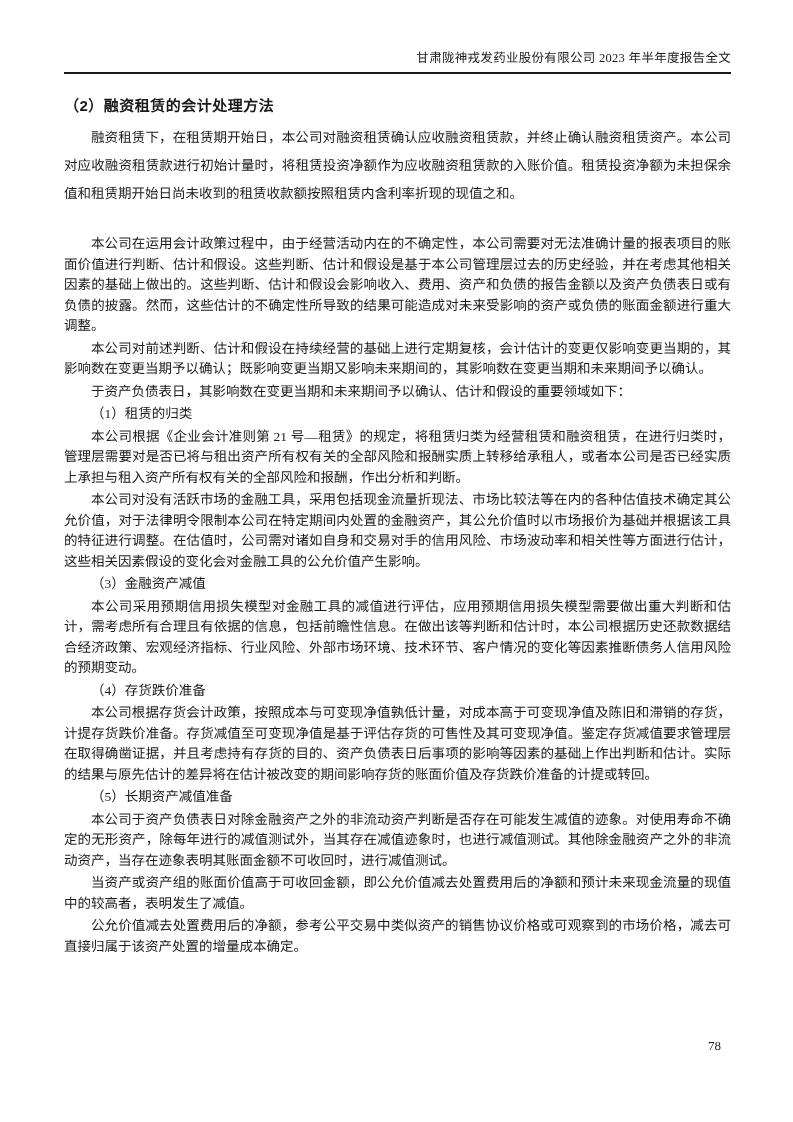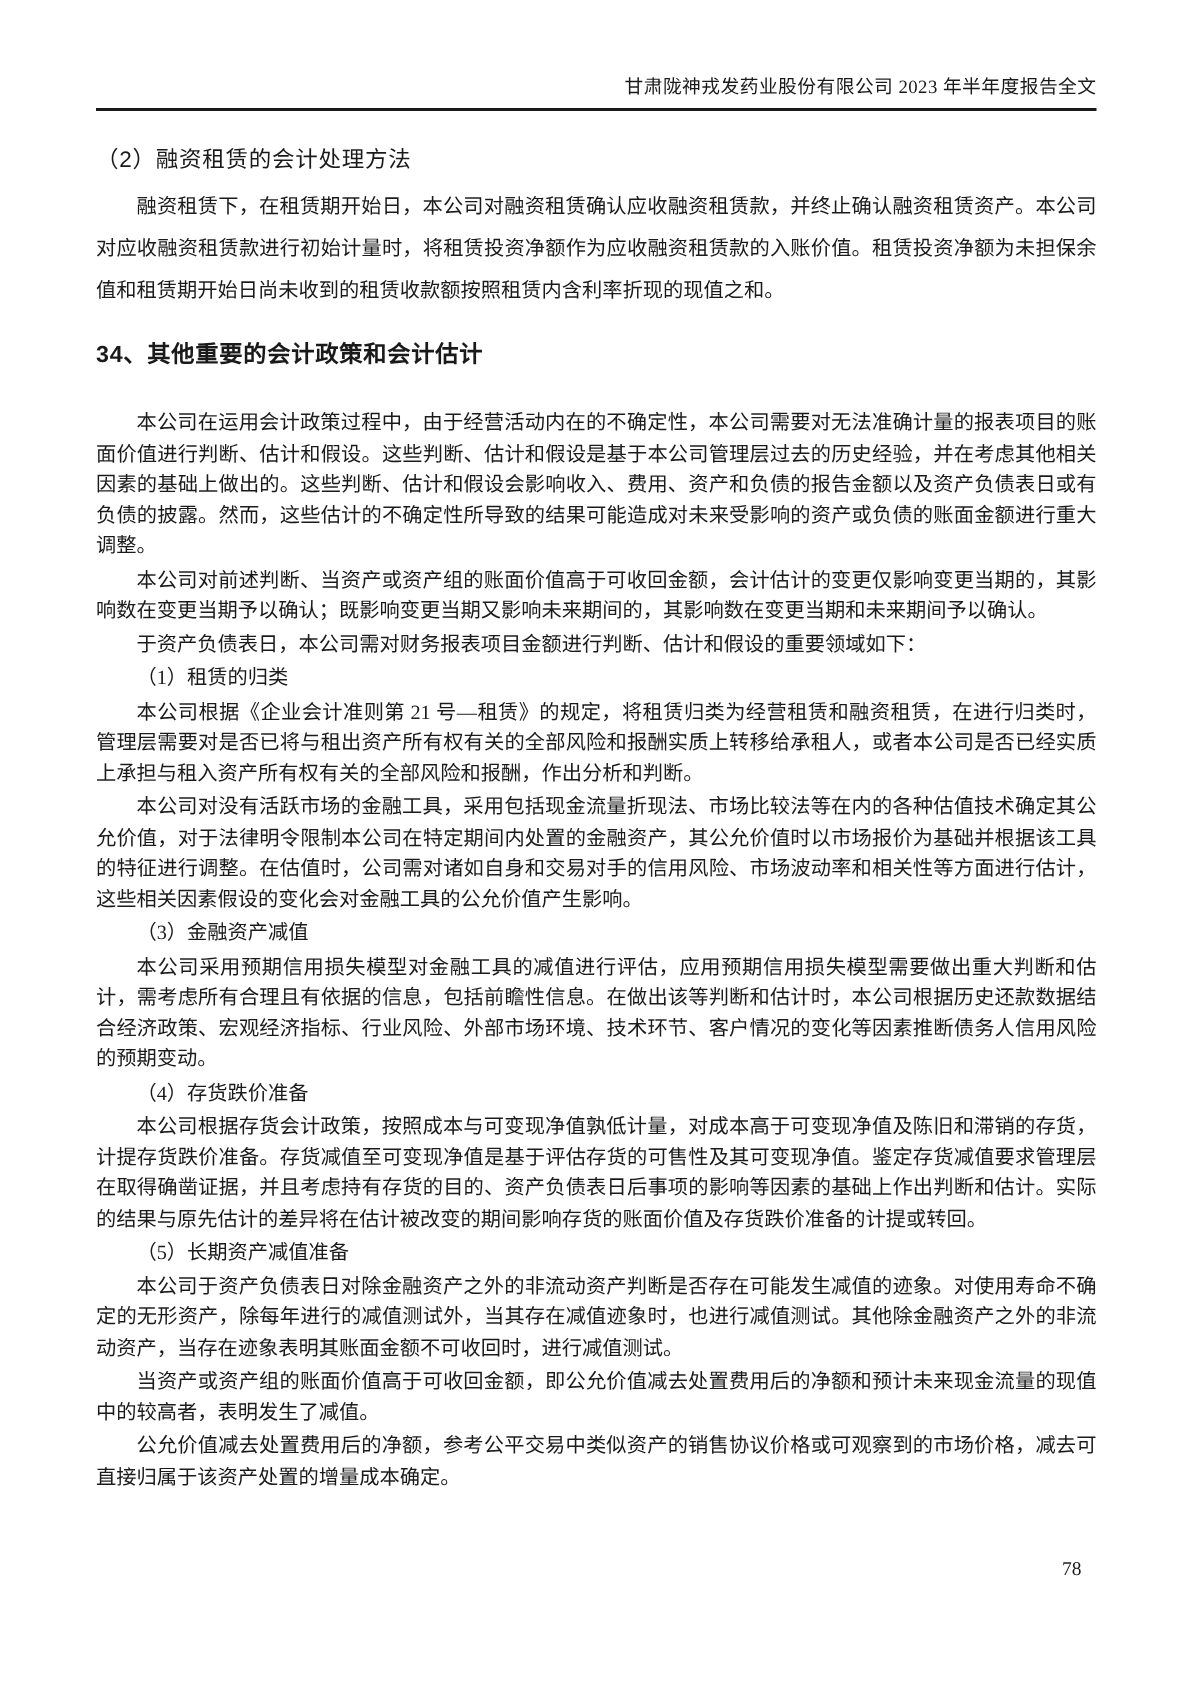"（2）融资租赁的会计处理方法" h3.sub-heading { font-weight: normal -> bold }
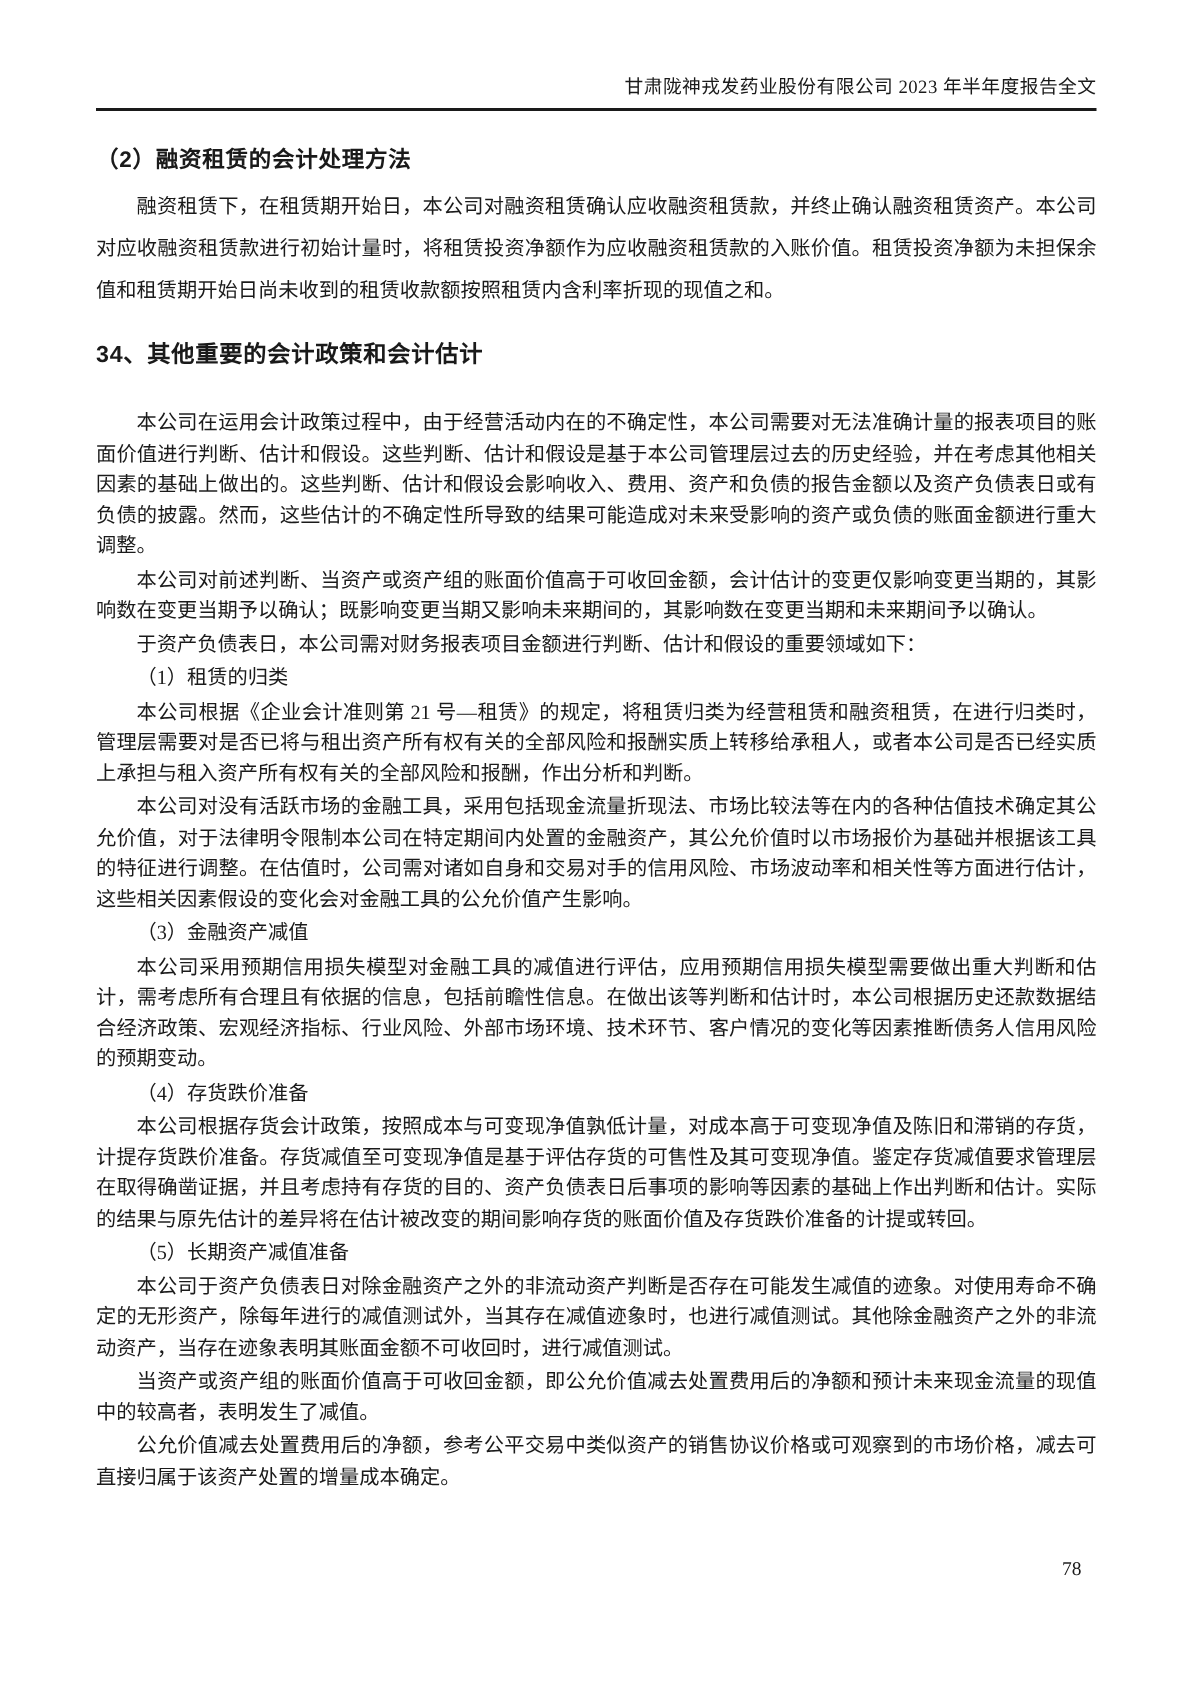"34、其他重要的会计政策和会计估计" h2.main-heading { html: <h2>34、其他重要的会计政策和会计估计</h2> -> none }
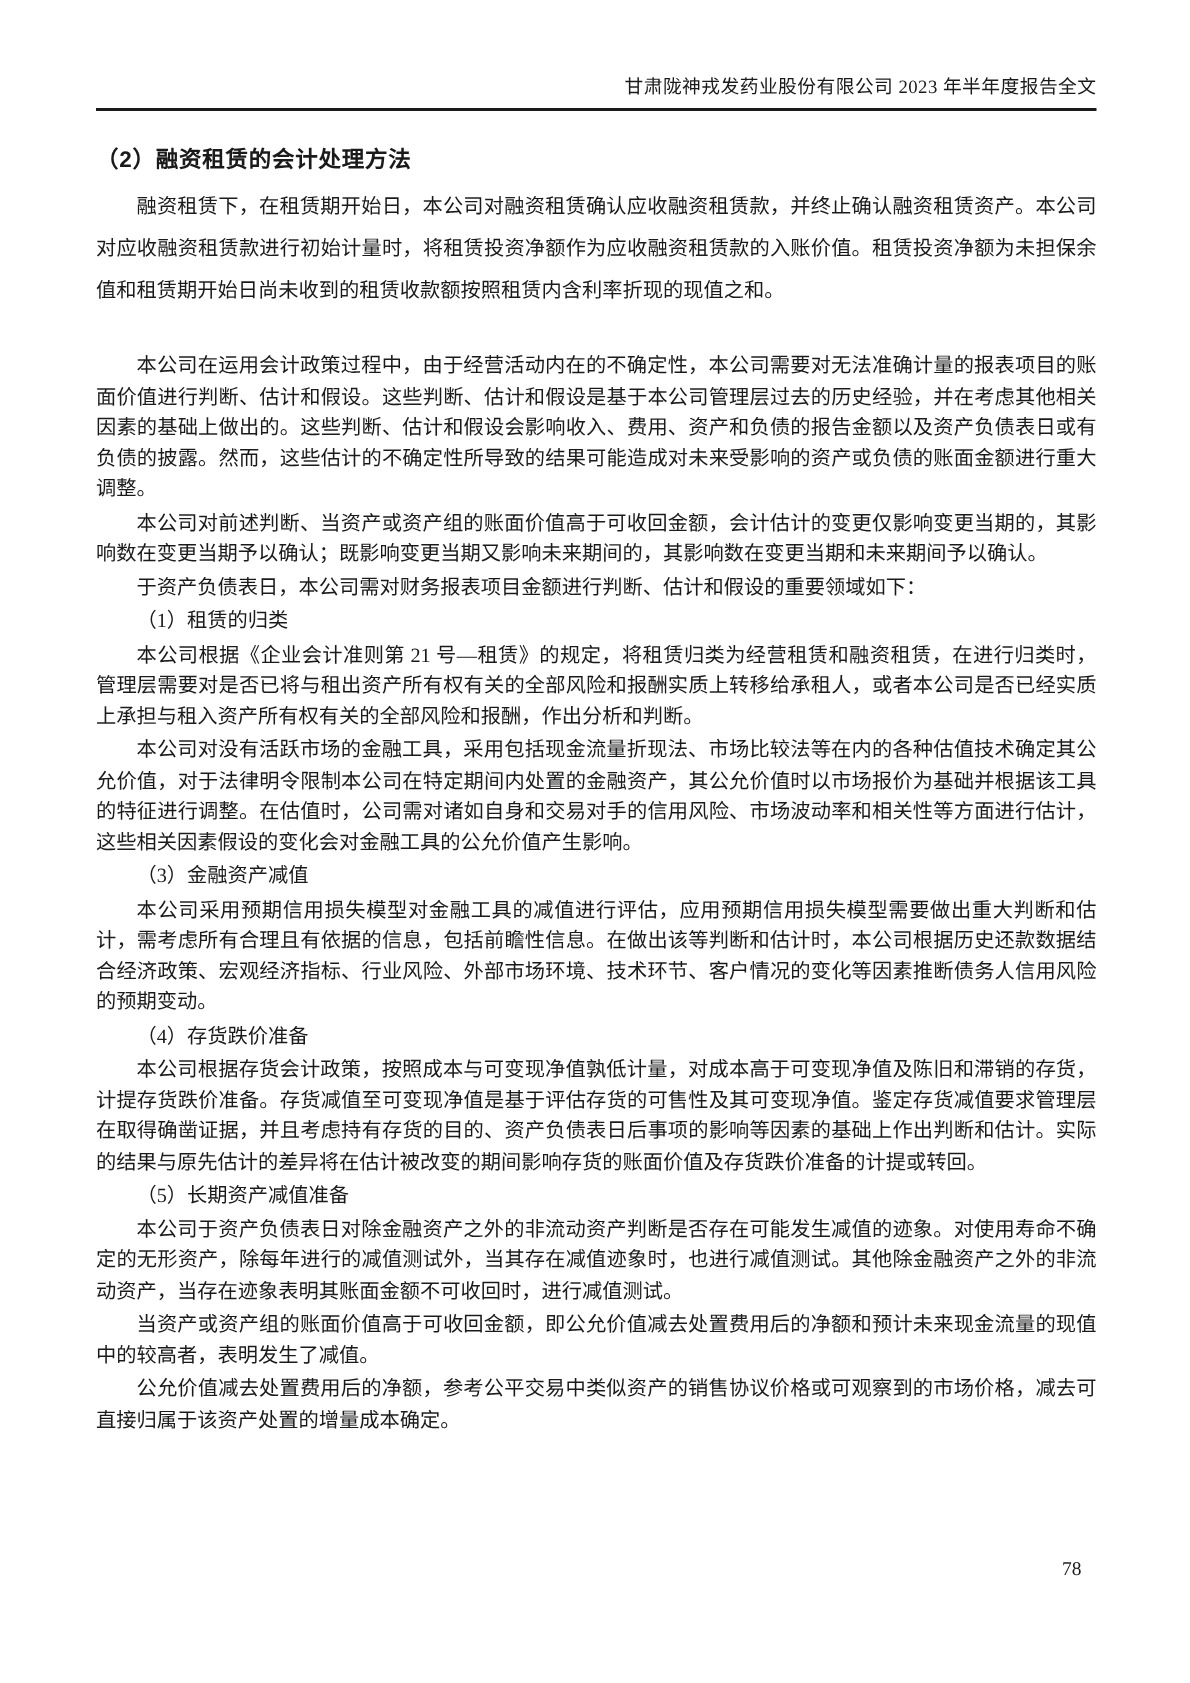"本公司对前述判断、当资产或资产组的账面价值高于可收回金额，会计估计的变更仅影响变" p { text: 当资产或资产组的账面价值高于可收回金额 -> 估计和假设在持续经营的基础上进行定期复核 }
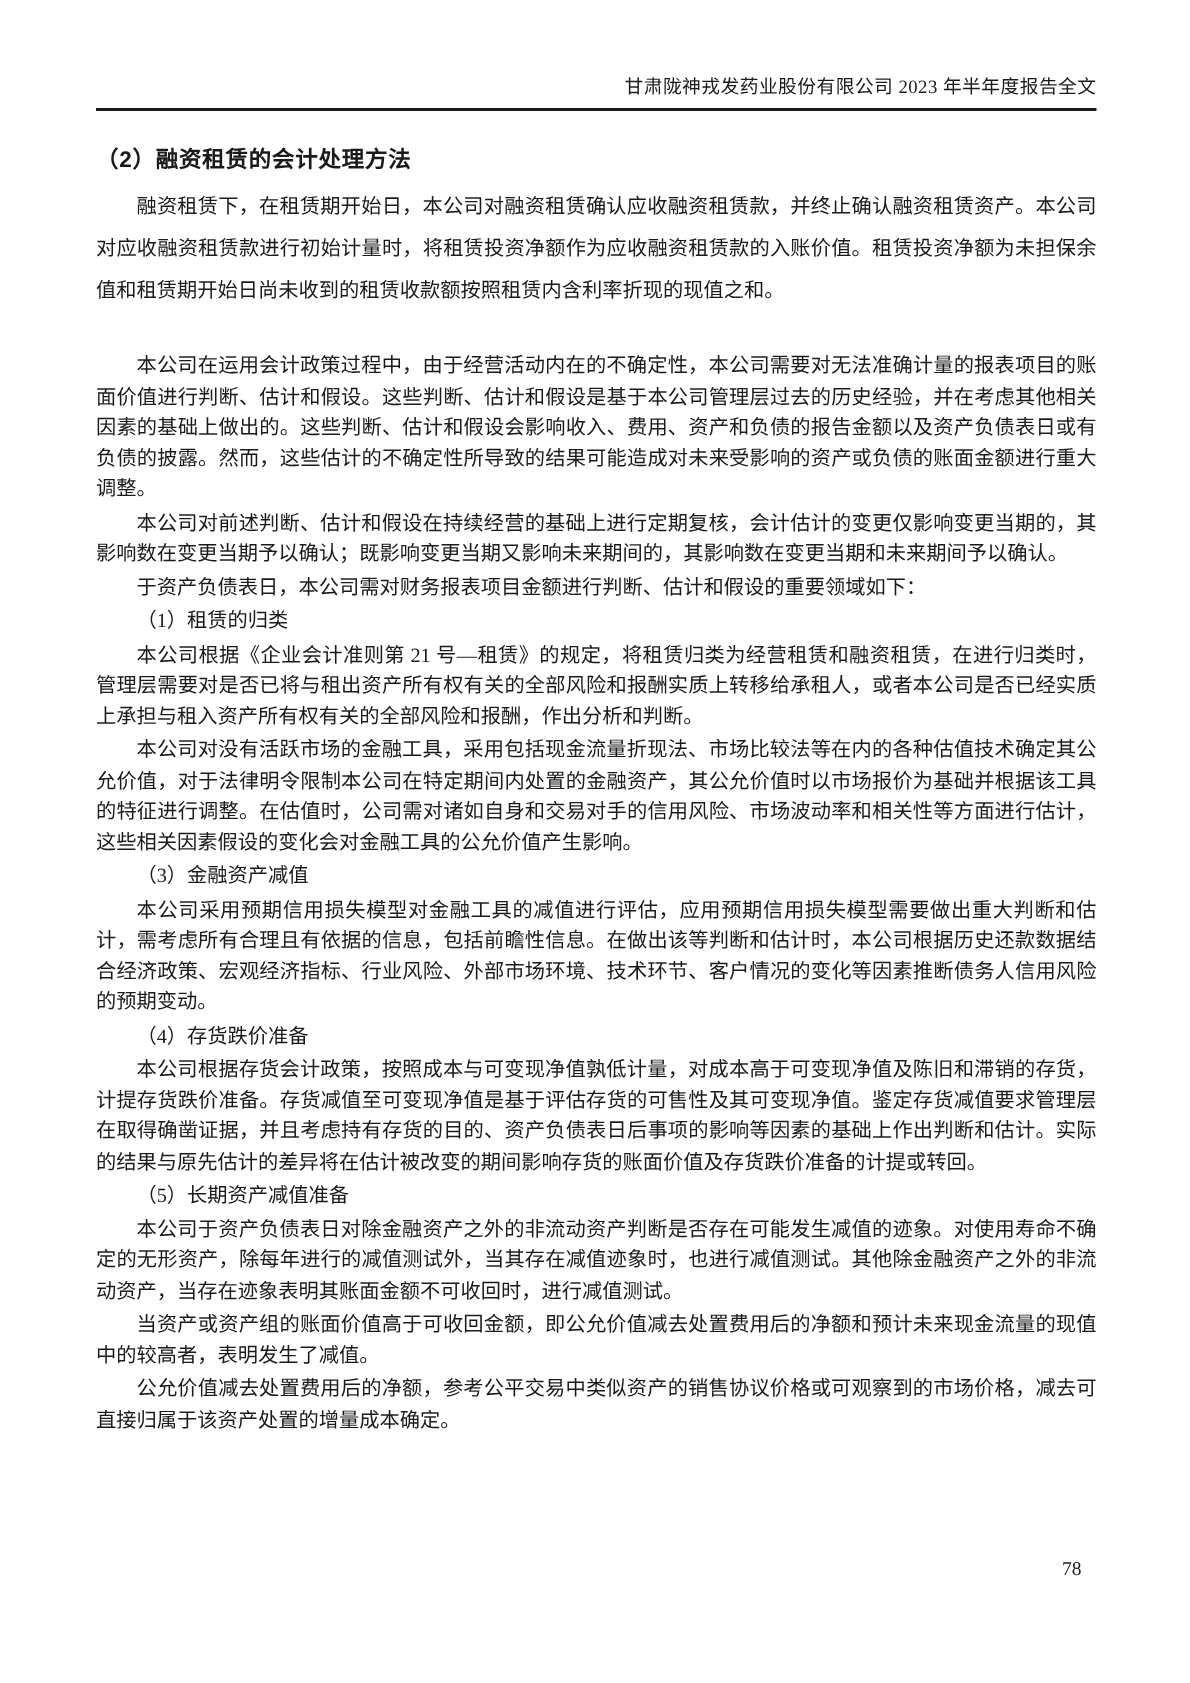"于资产负债表日，本公司需对财务报表项目金额进行判断、估计和假设的重要领域如下：" p { text: 本公司需对财务报表项目金额进行判断 -> 其影响数在变更当期和未来期间予以确认 }
